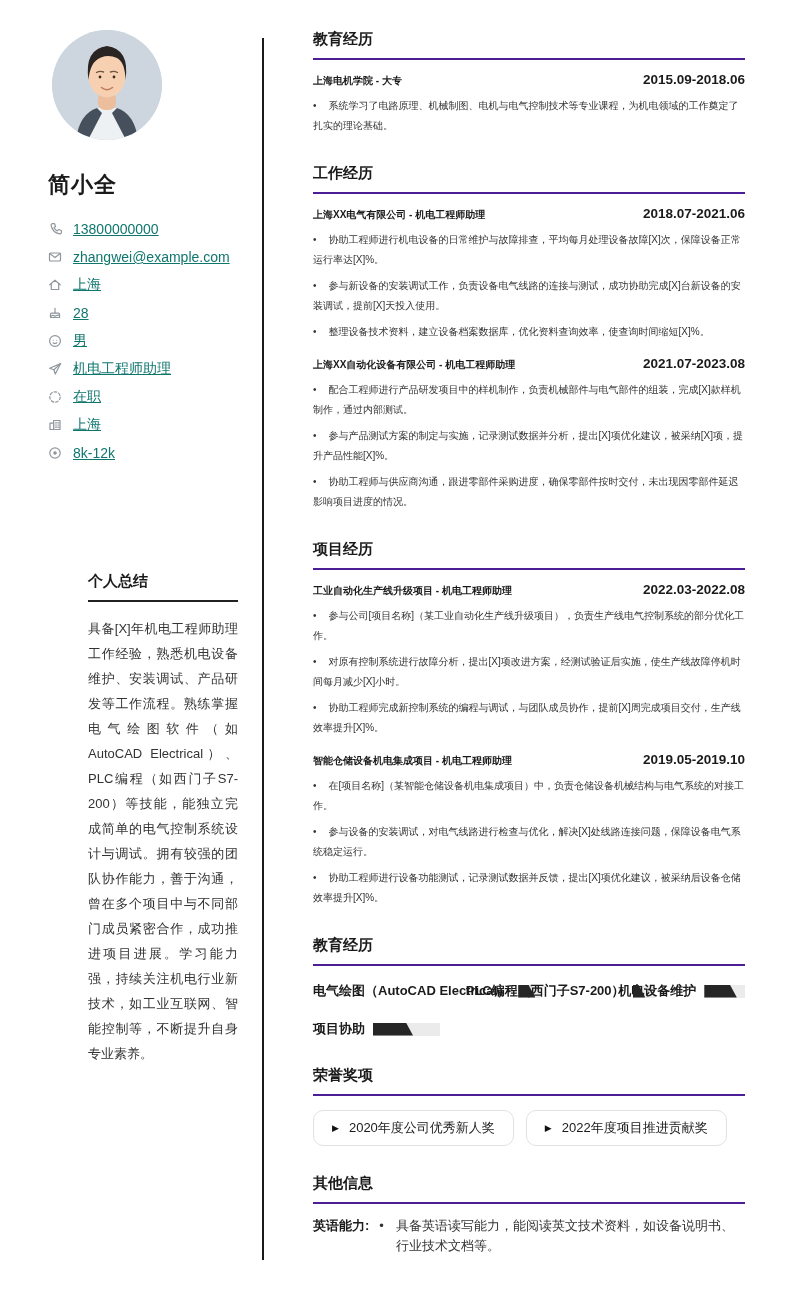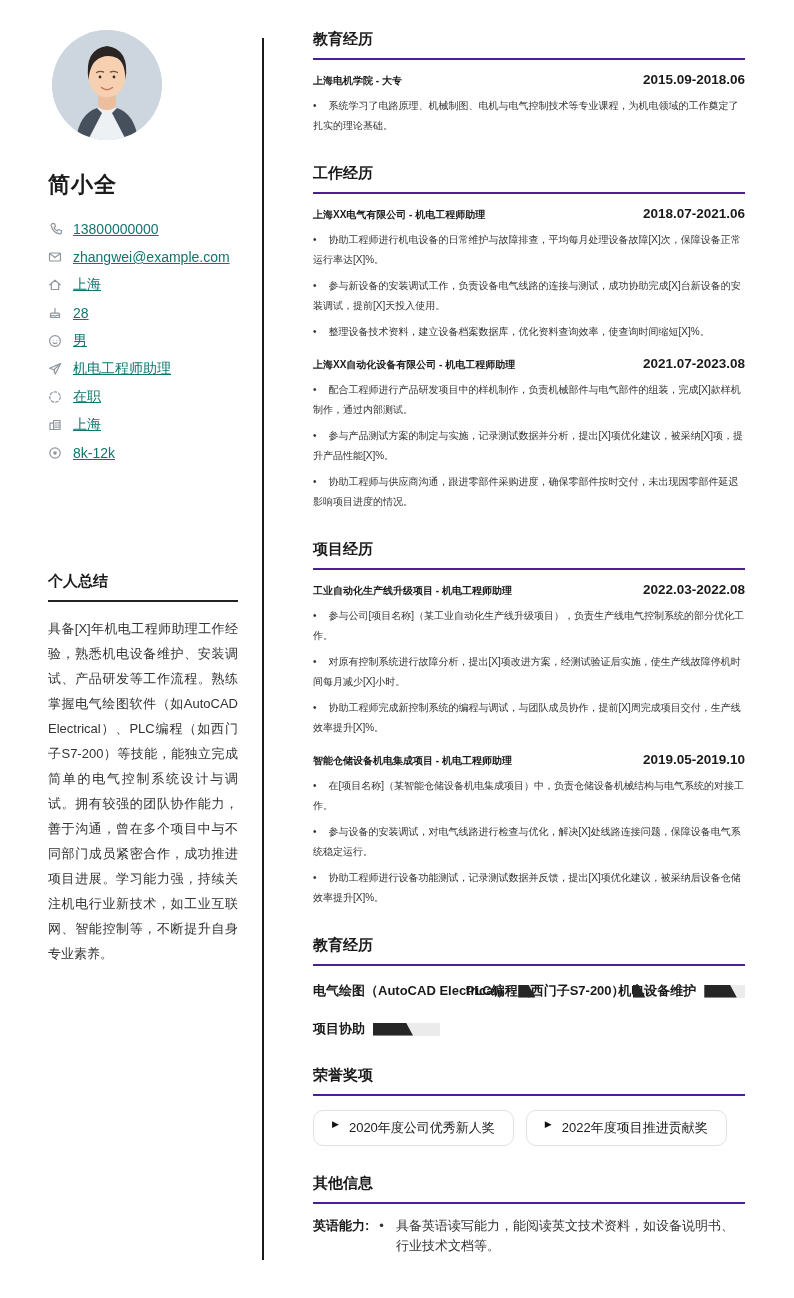"个人总结" .side-section { margin-left: none -> 40px }
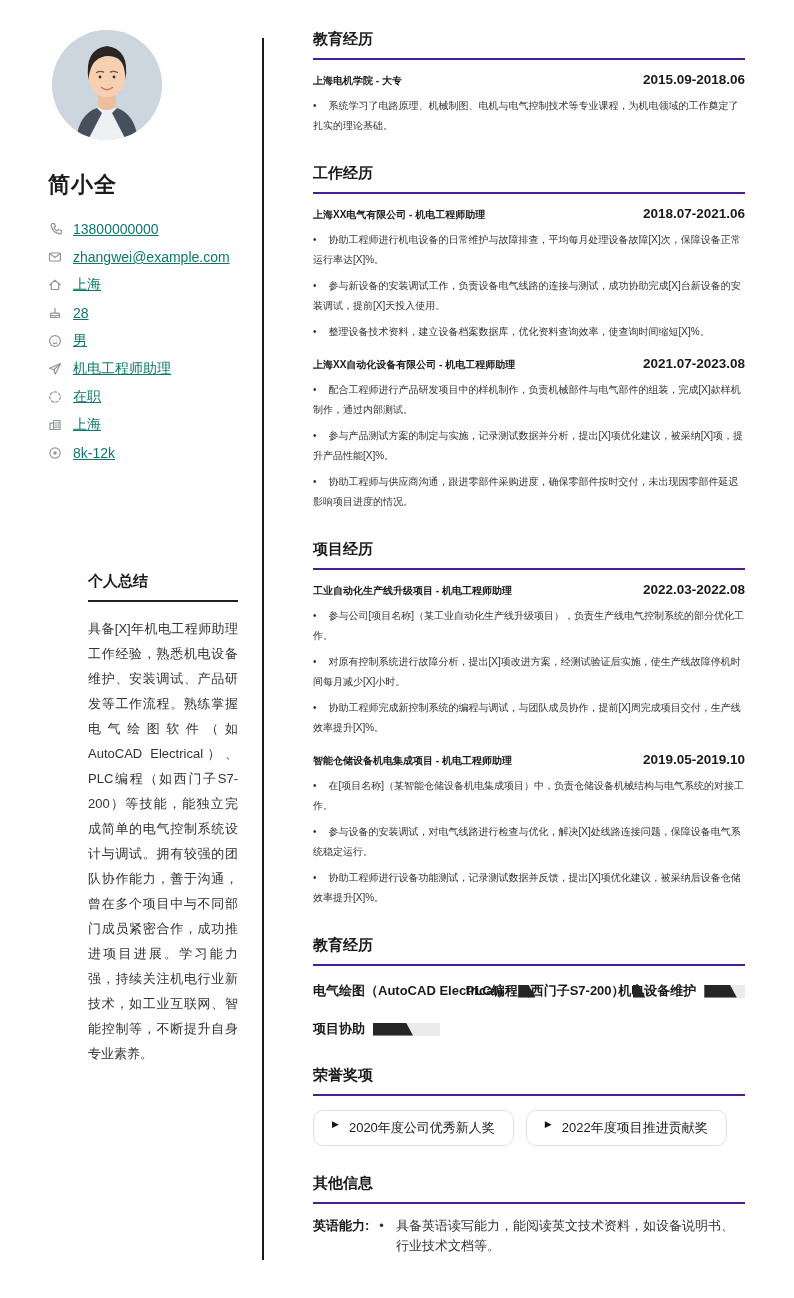"2020年度公司优秀新人奖" .award { align-items: flex-start -> center }
